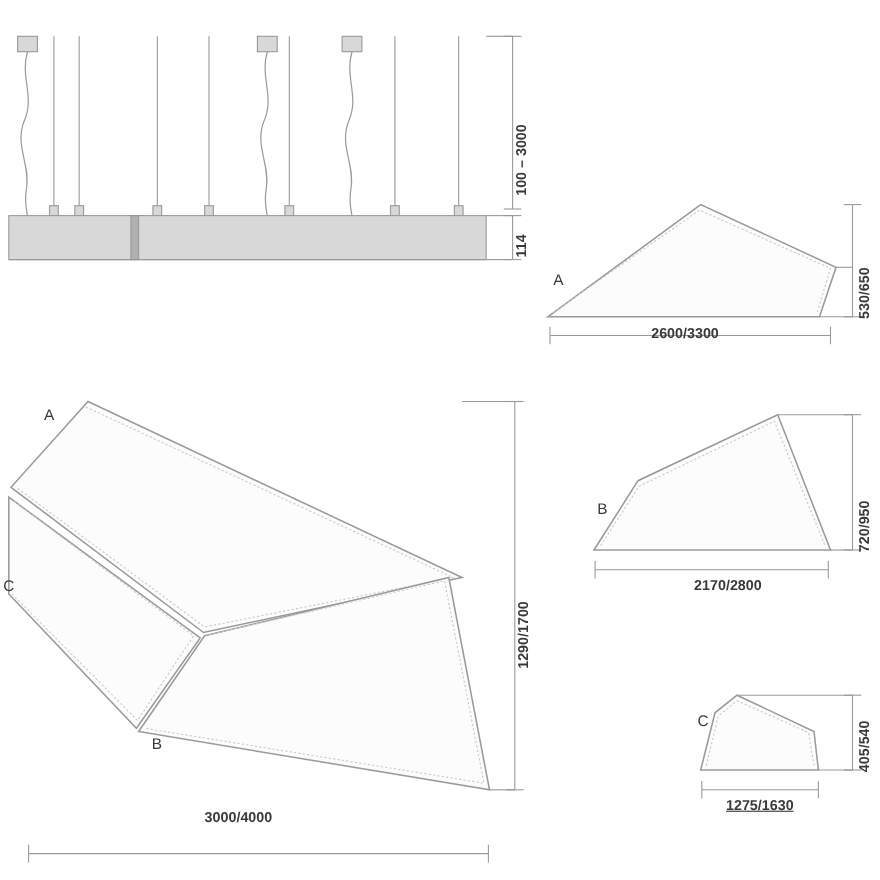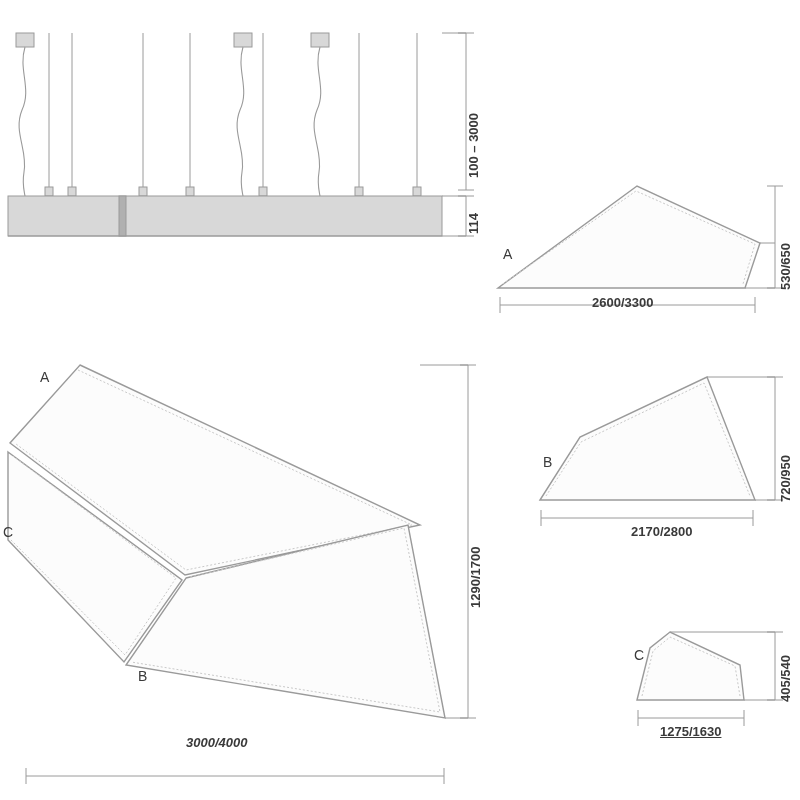"3000/4000" div.dim-label { font-style: italic -> none }
